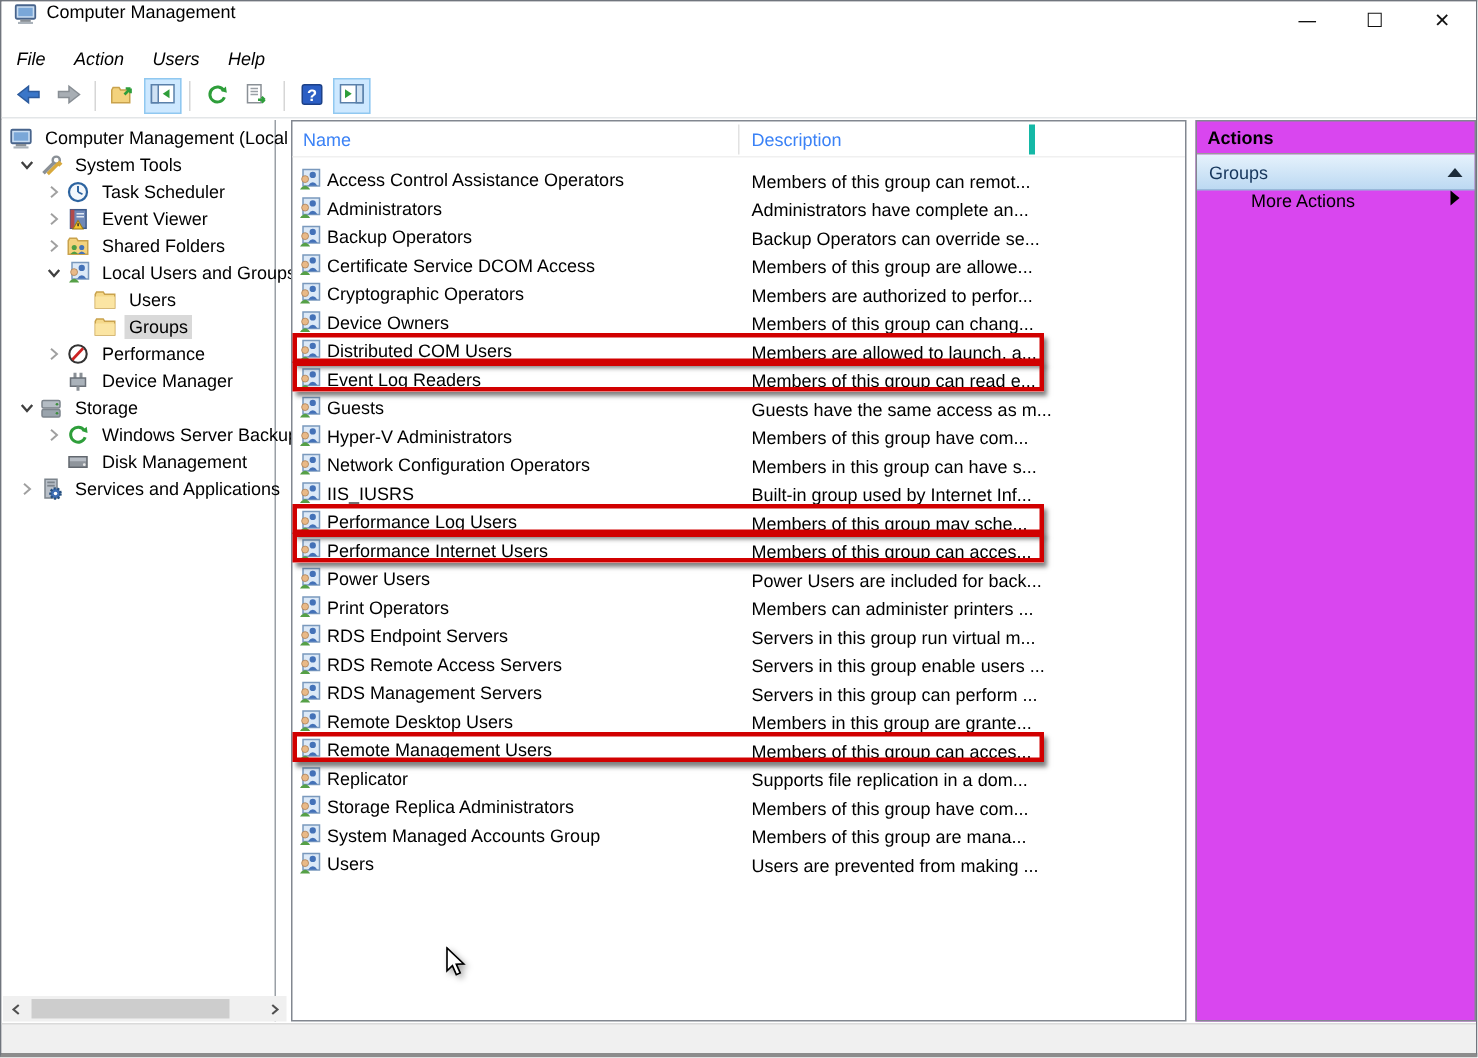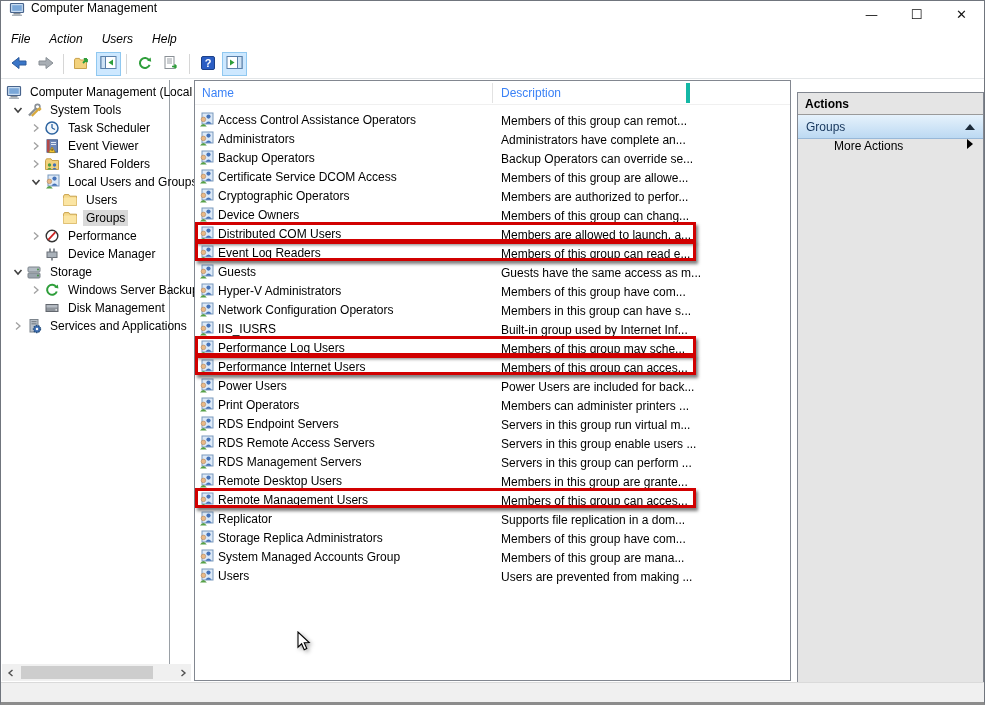"Computer Management (Local" #tree-pane { width: 168px -> 182px }
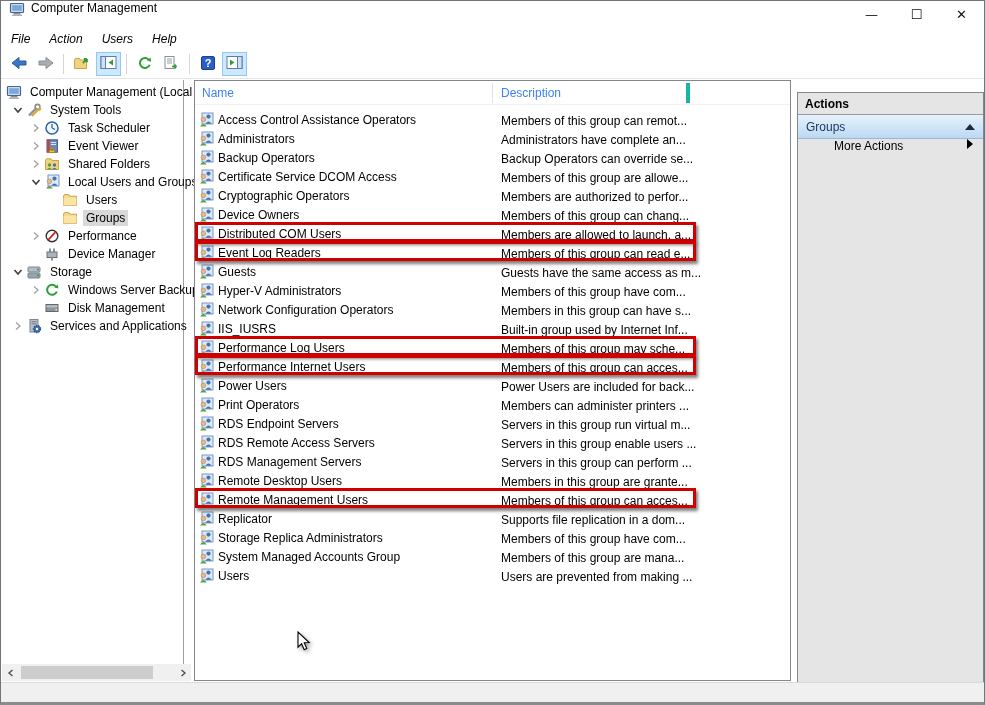"Actions" #actions-pane { background: #e5e5e5 -> #d946ef; margin-top: 12px -> none }
